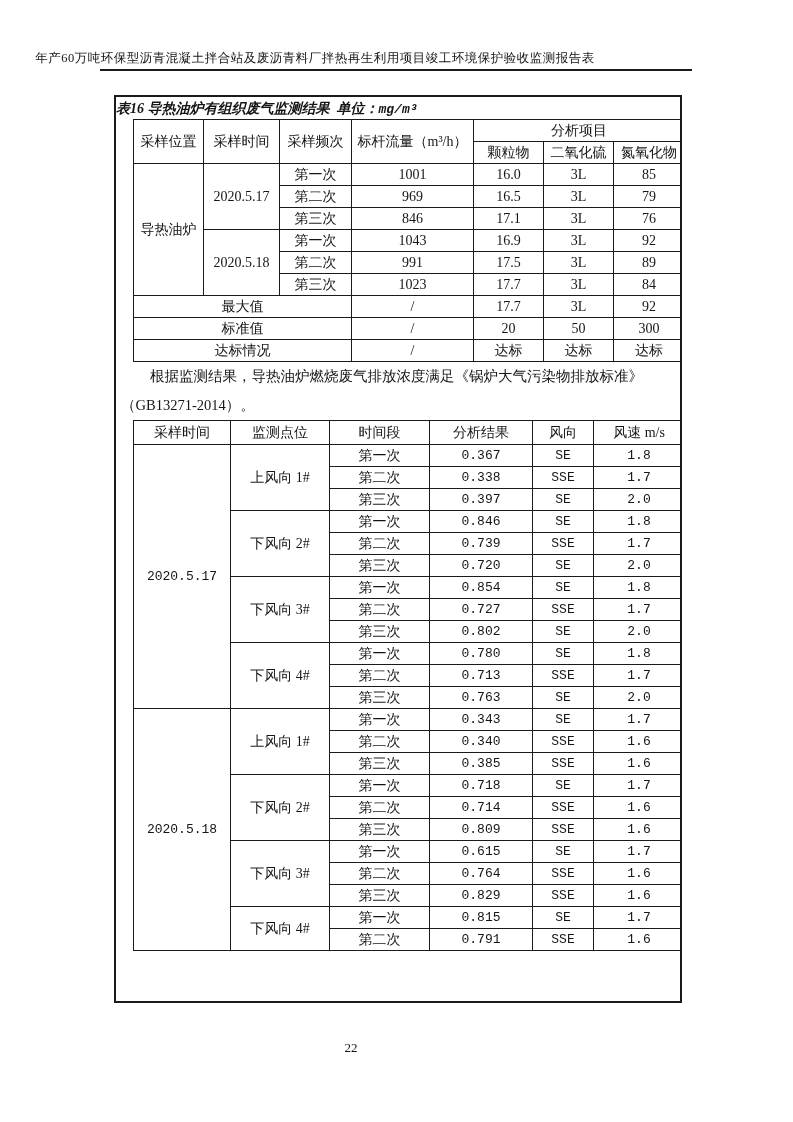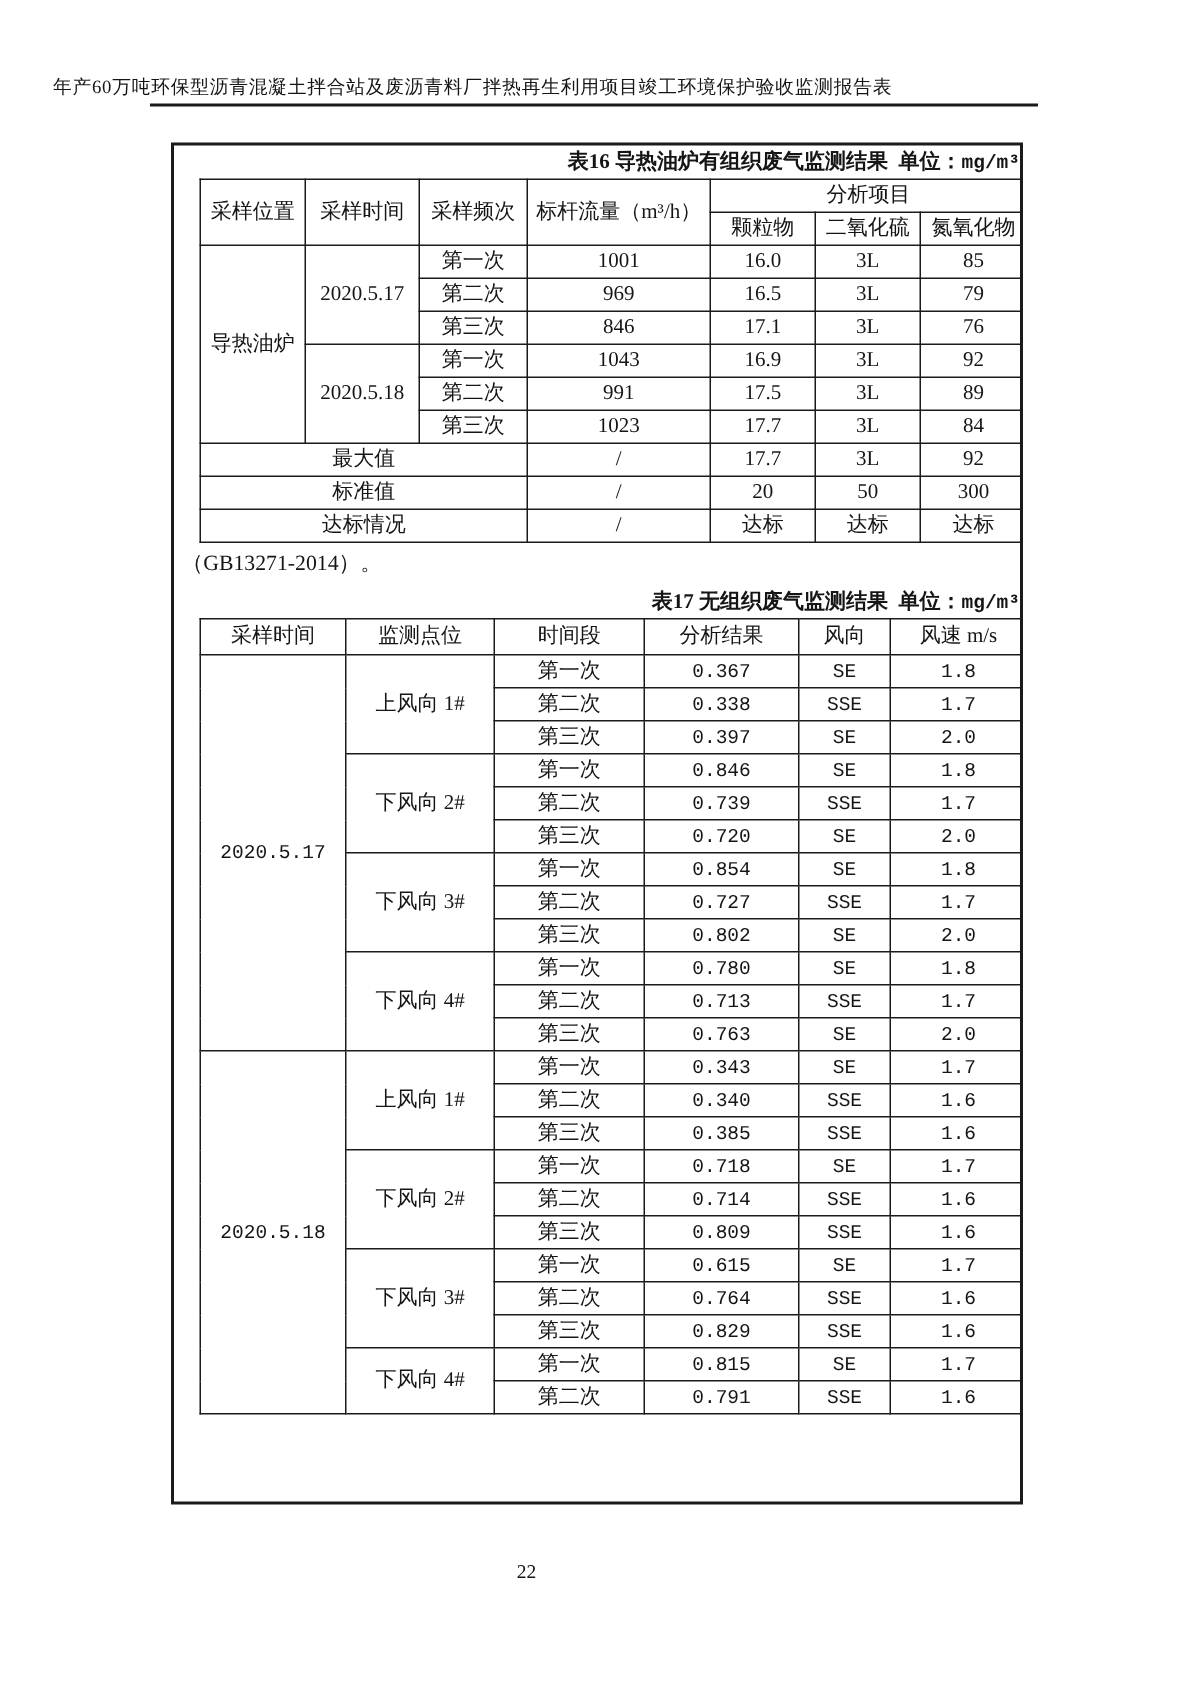"表16 导热油炉有组织废气监测结果 单位：mg/m³" .tbl-title { font-style: none -> italic; text-align: right -> left }
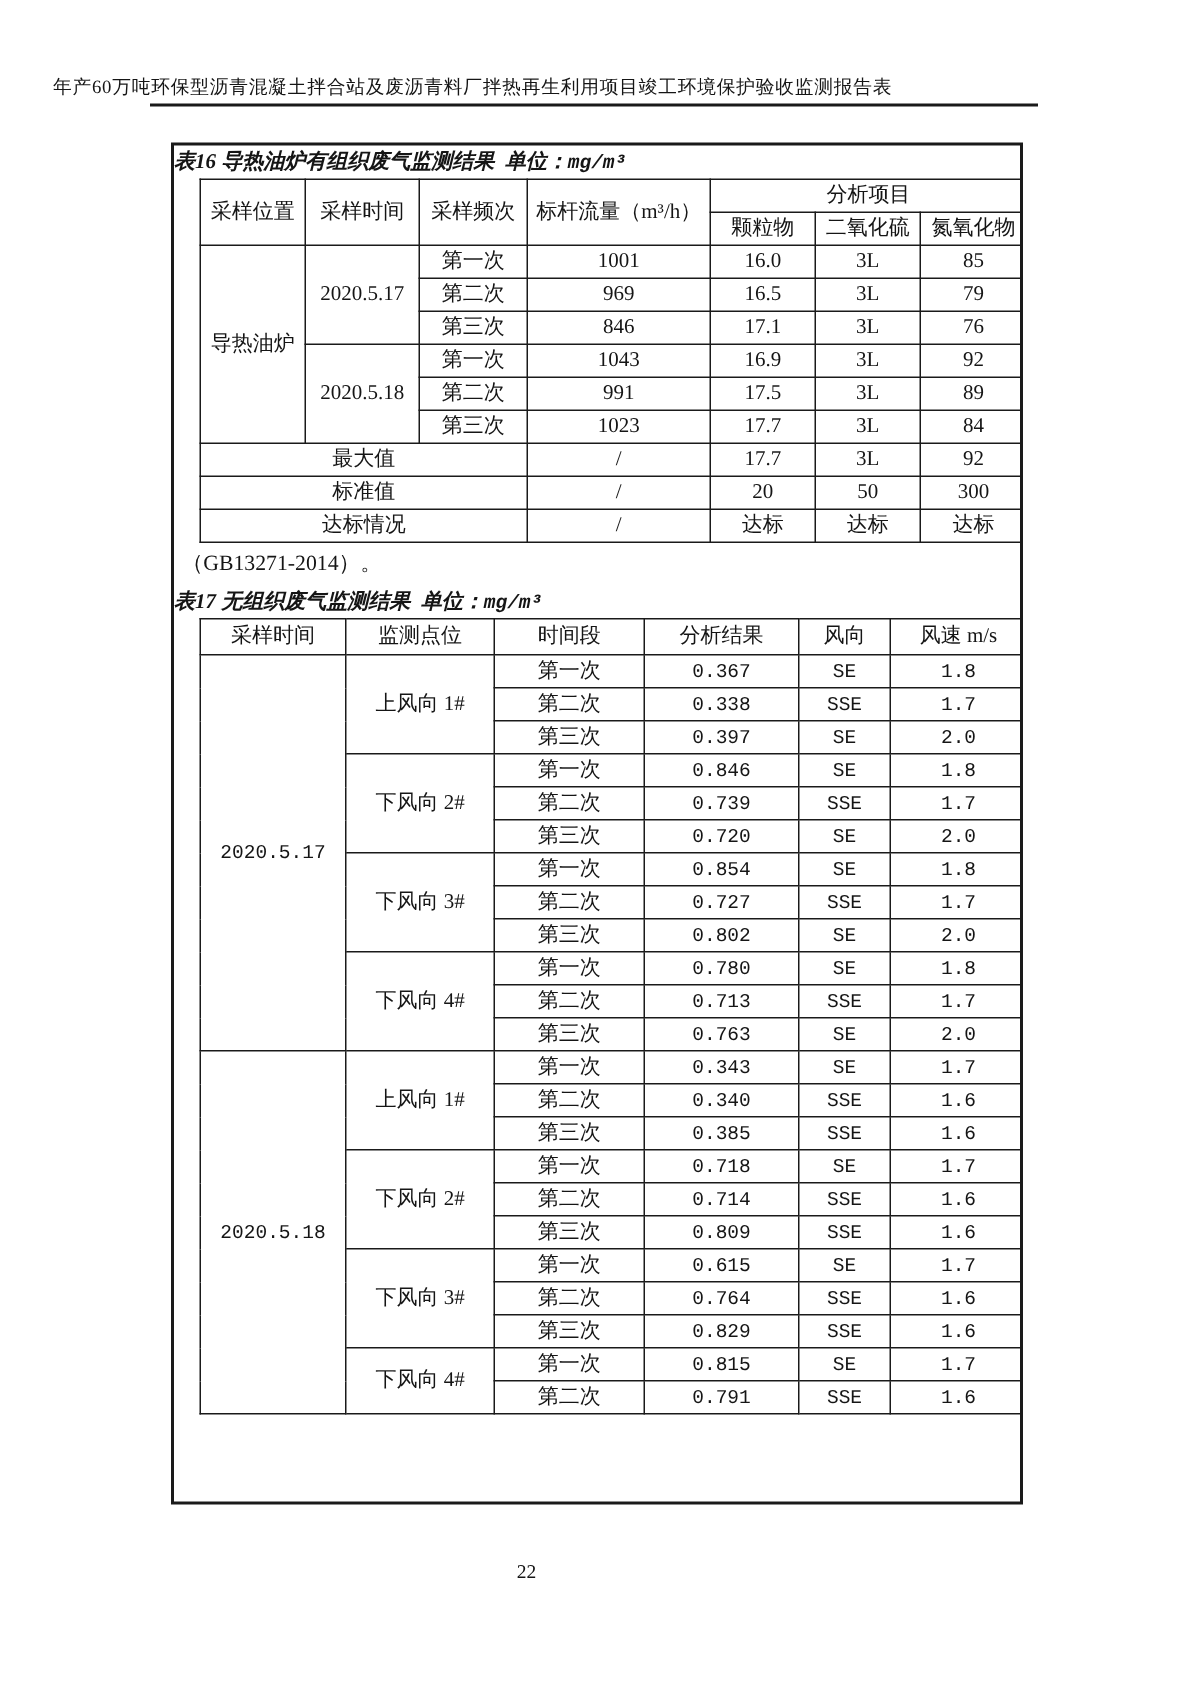"根据监测结果，导热油炉燃烧废气排放浓度满足《锅炉大气污染物排放标准》" div.para { html: none -> <div>根据监测结果，导热油炉燃烧废气排放浓度满足《锅炉大气污染物排放标准》</div> }
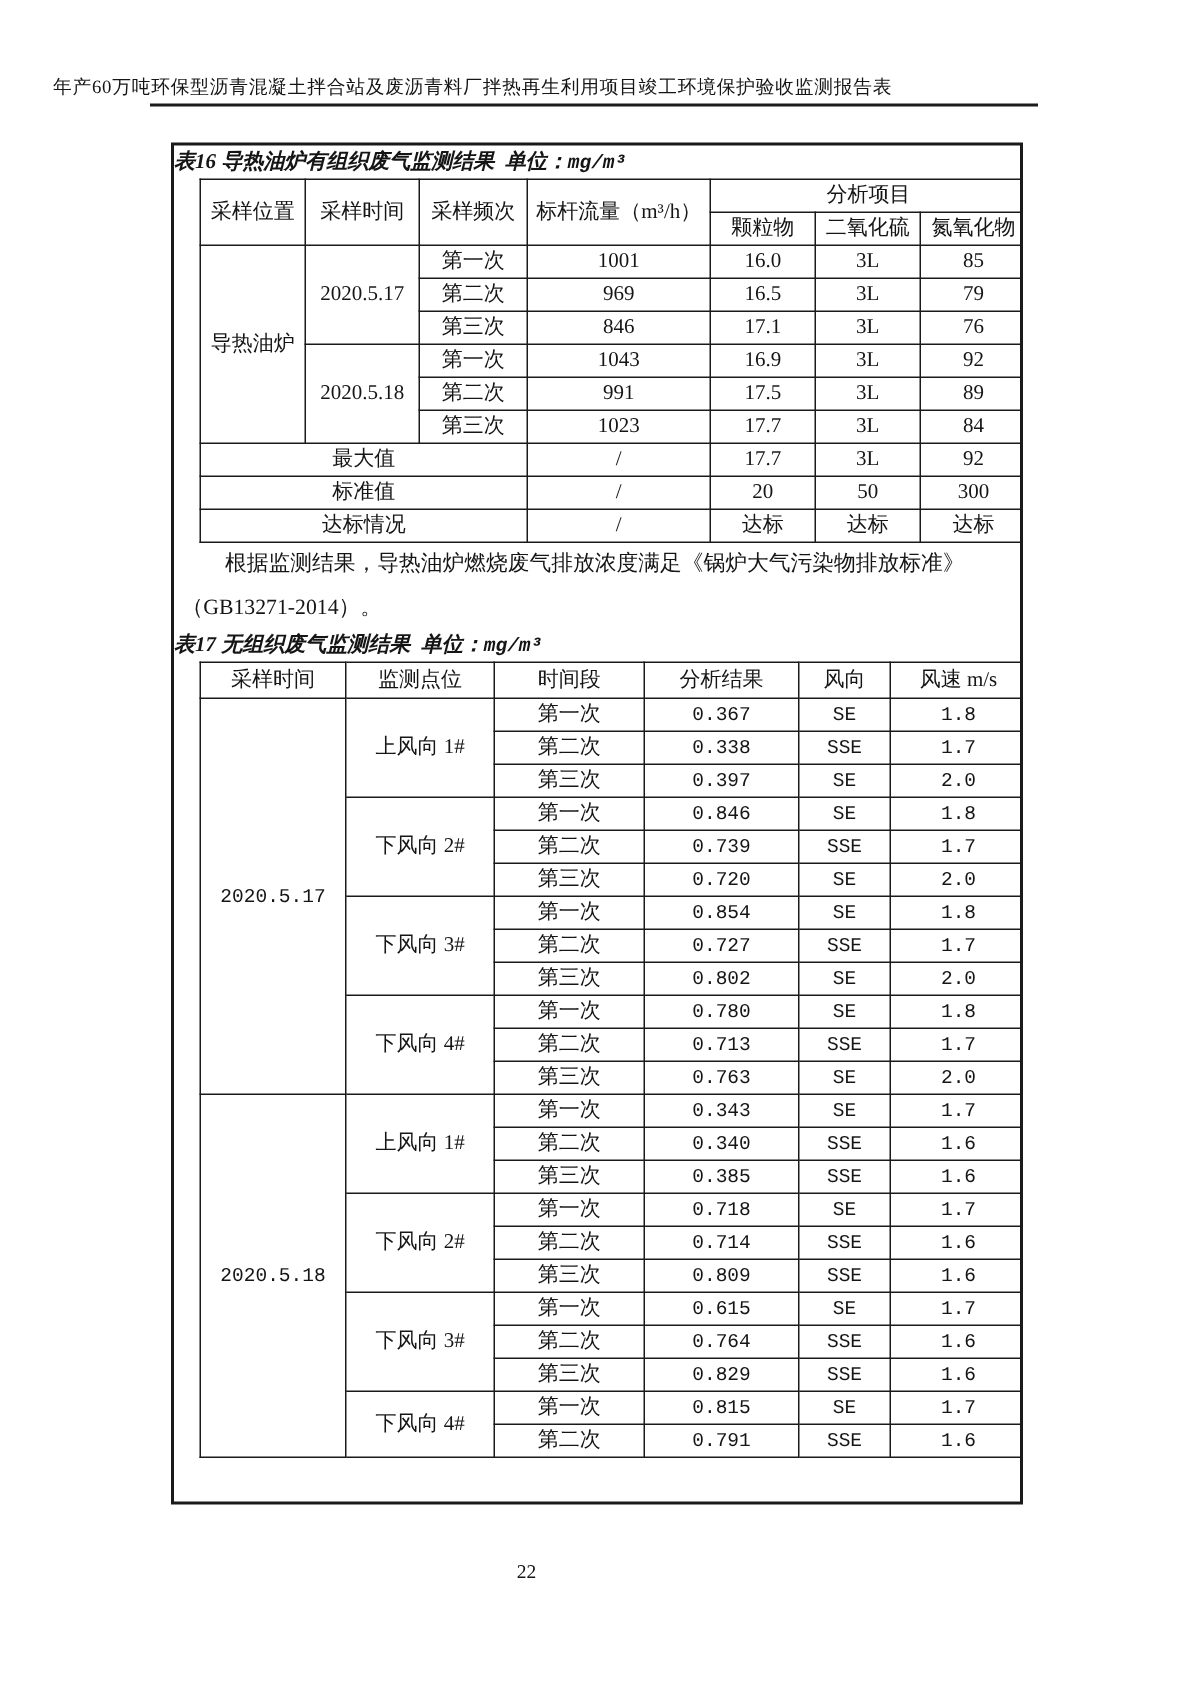"表17 无组织废气监测结果 单位：mg/m³" div.tbl-title { html: <div> <span>表17 无组织废气监测结果</span><span> 单位：</span><span>mg/m³</span> </div> -> none }
